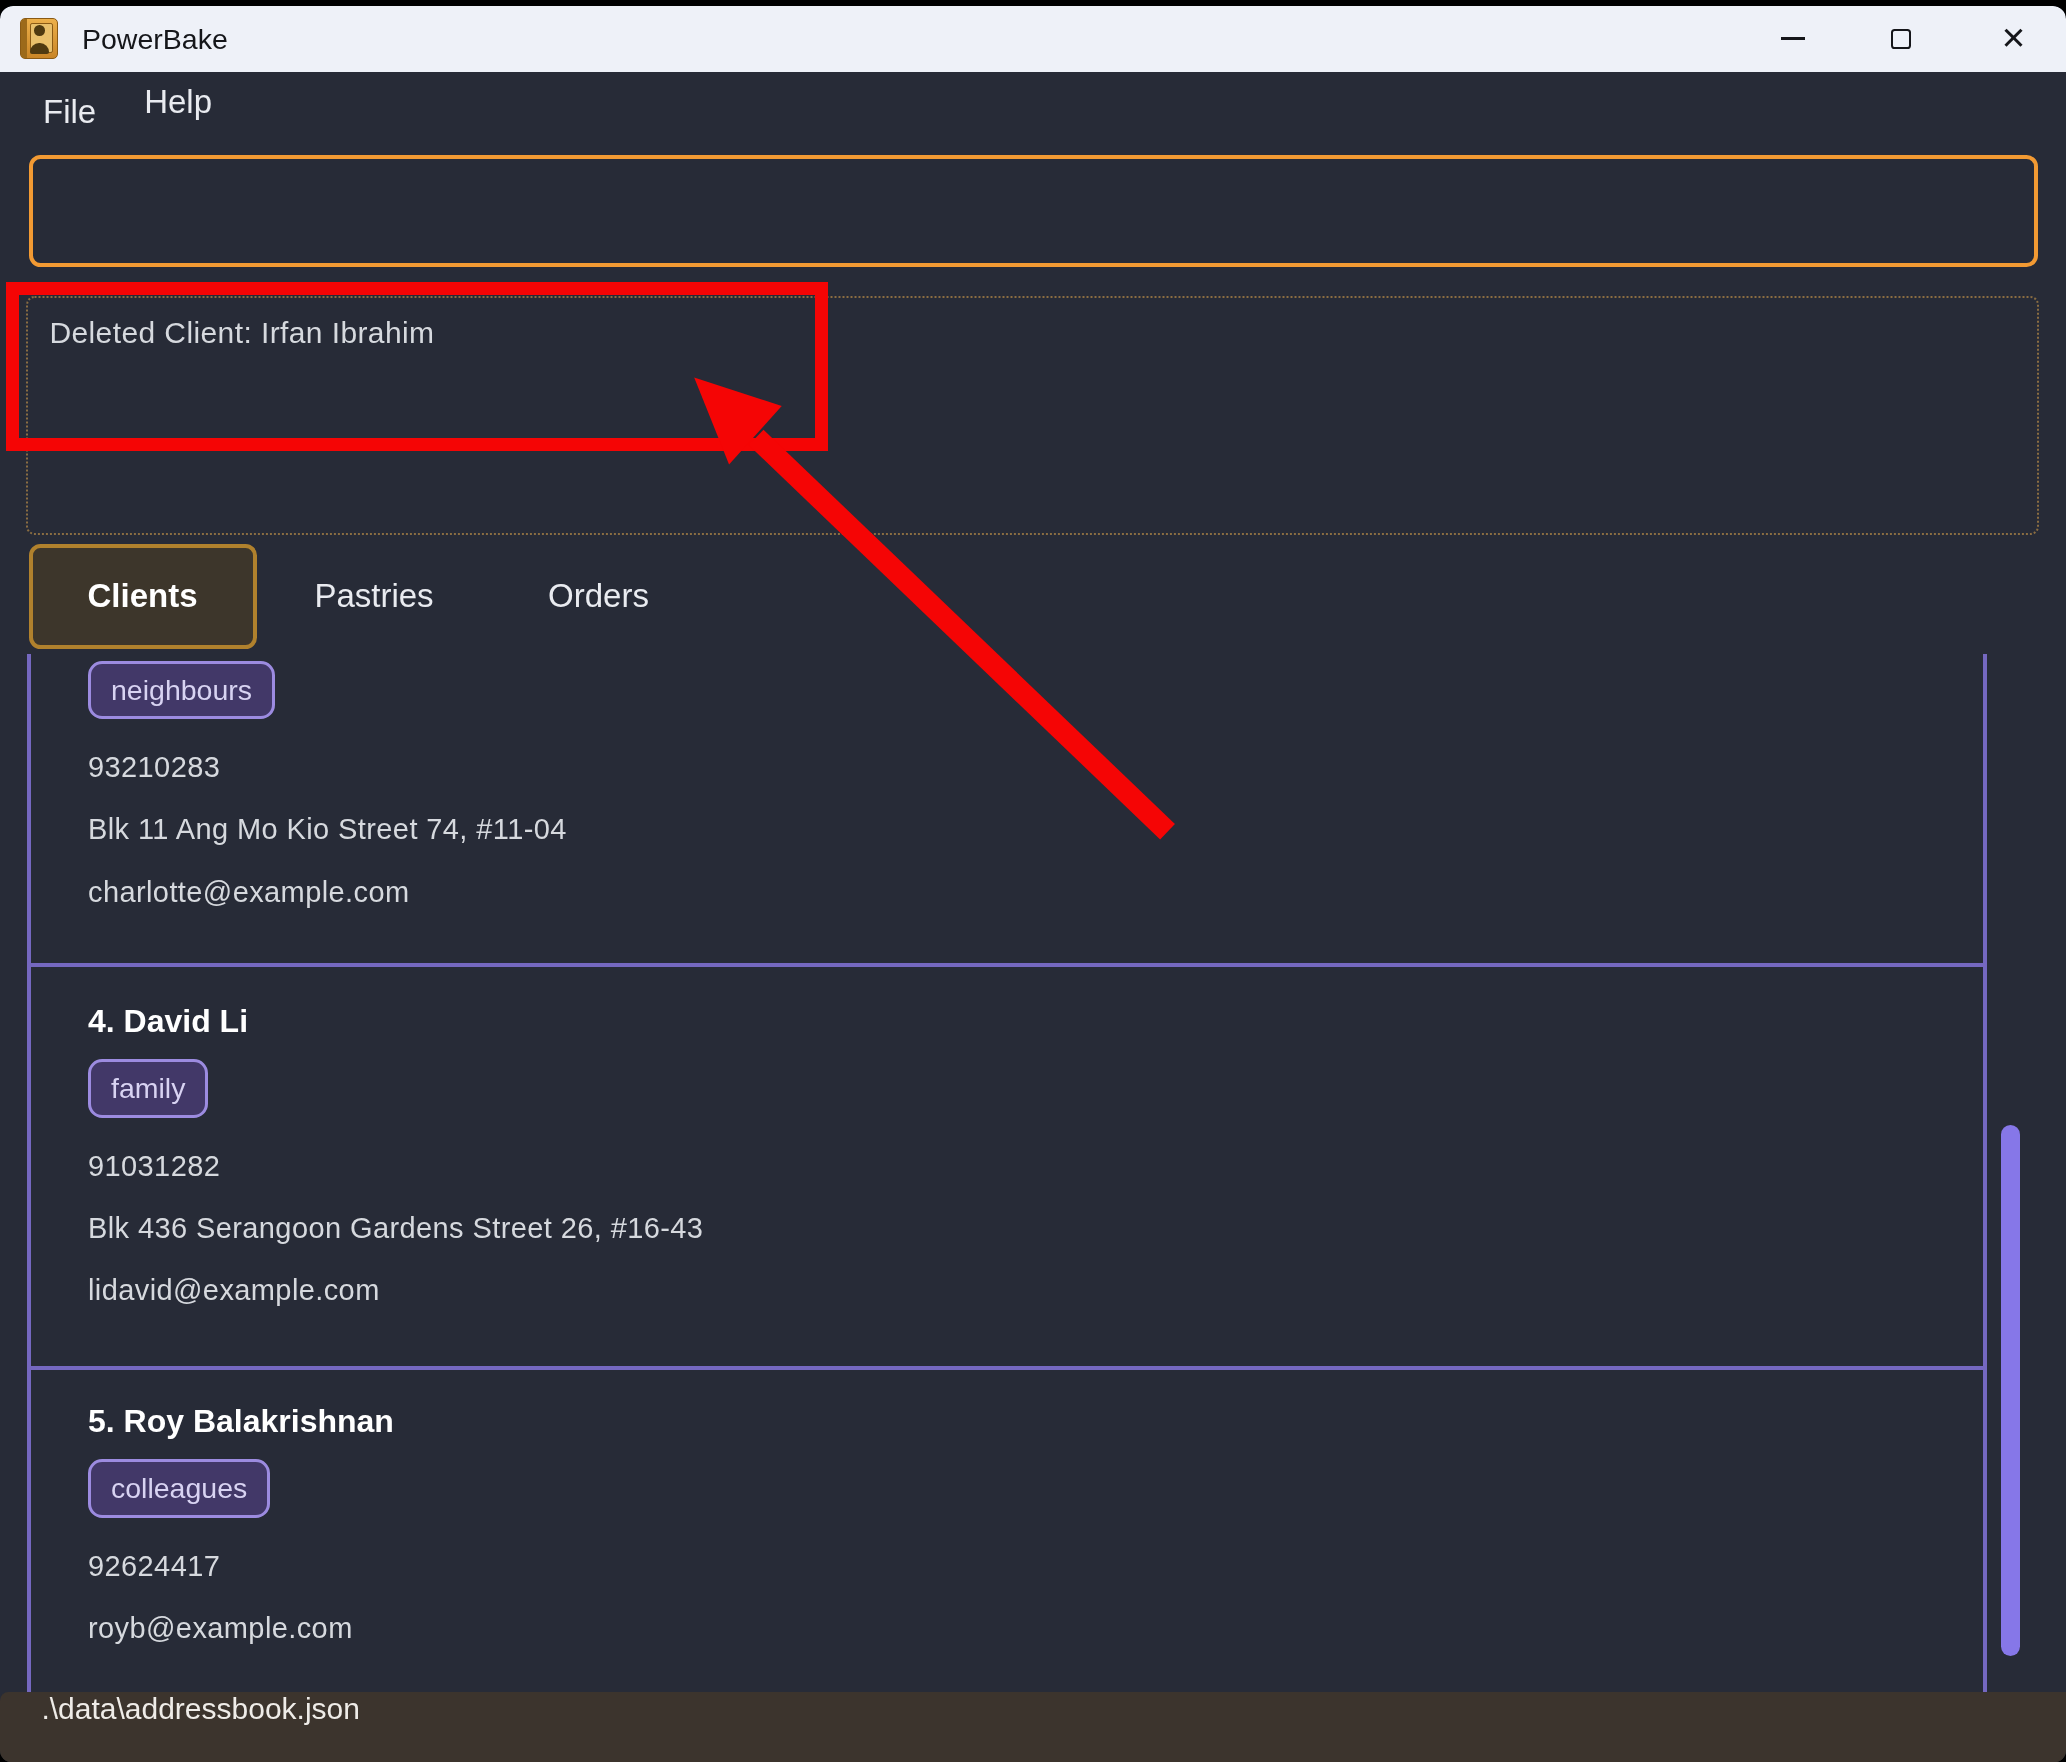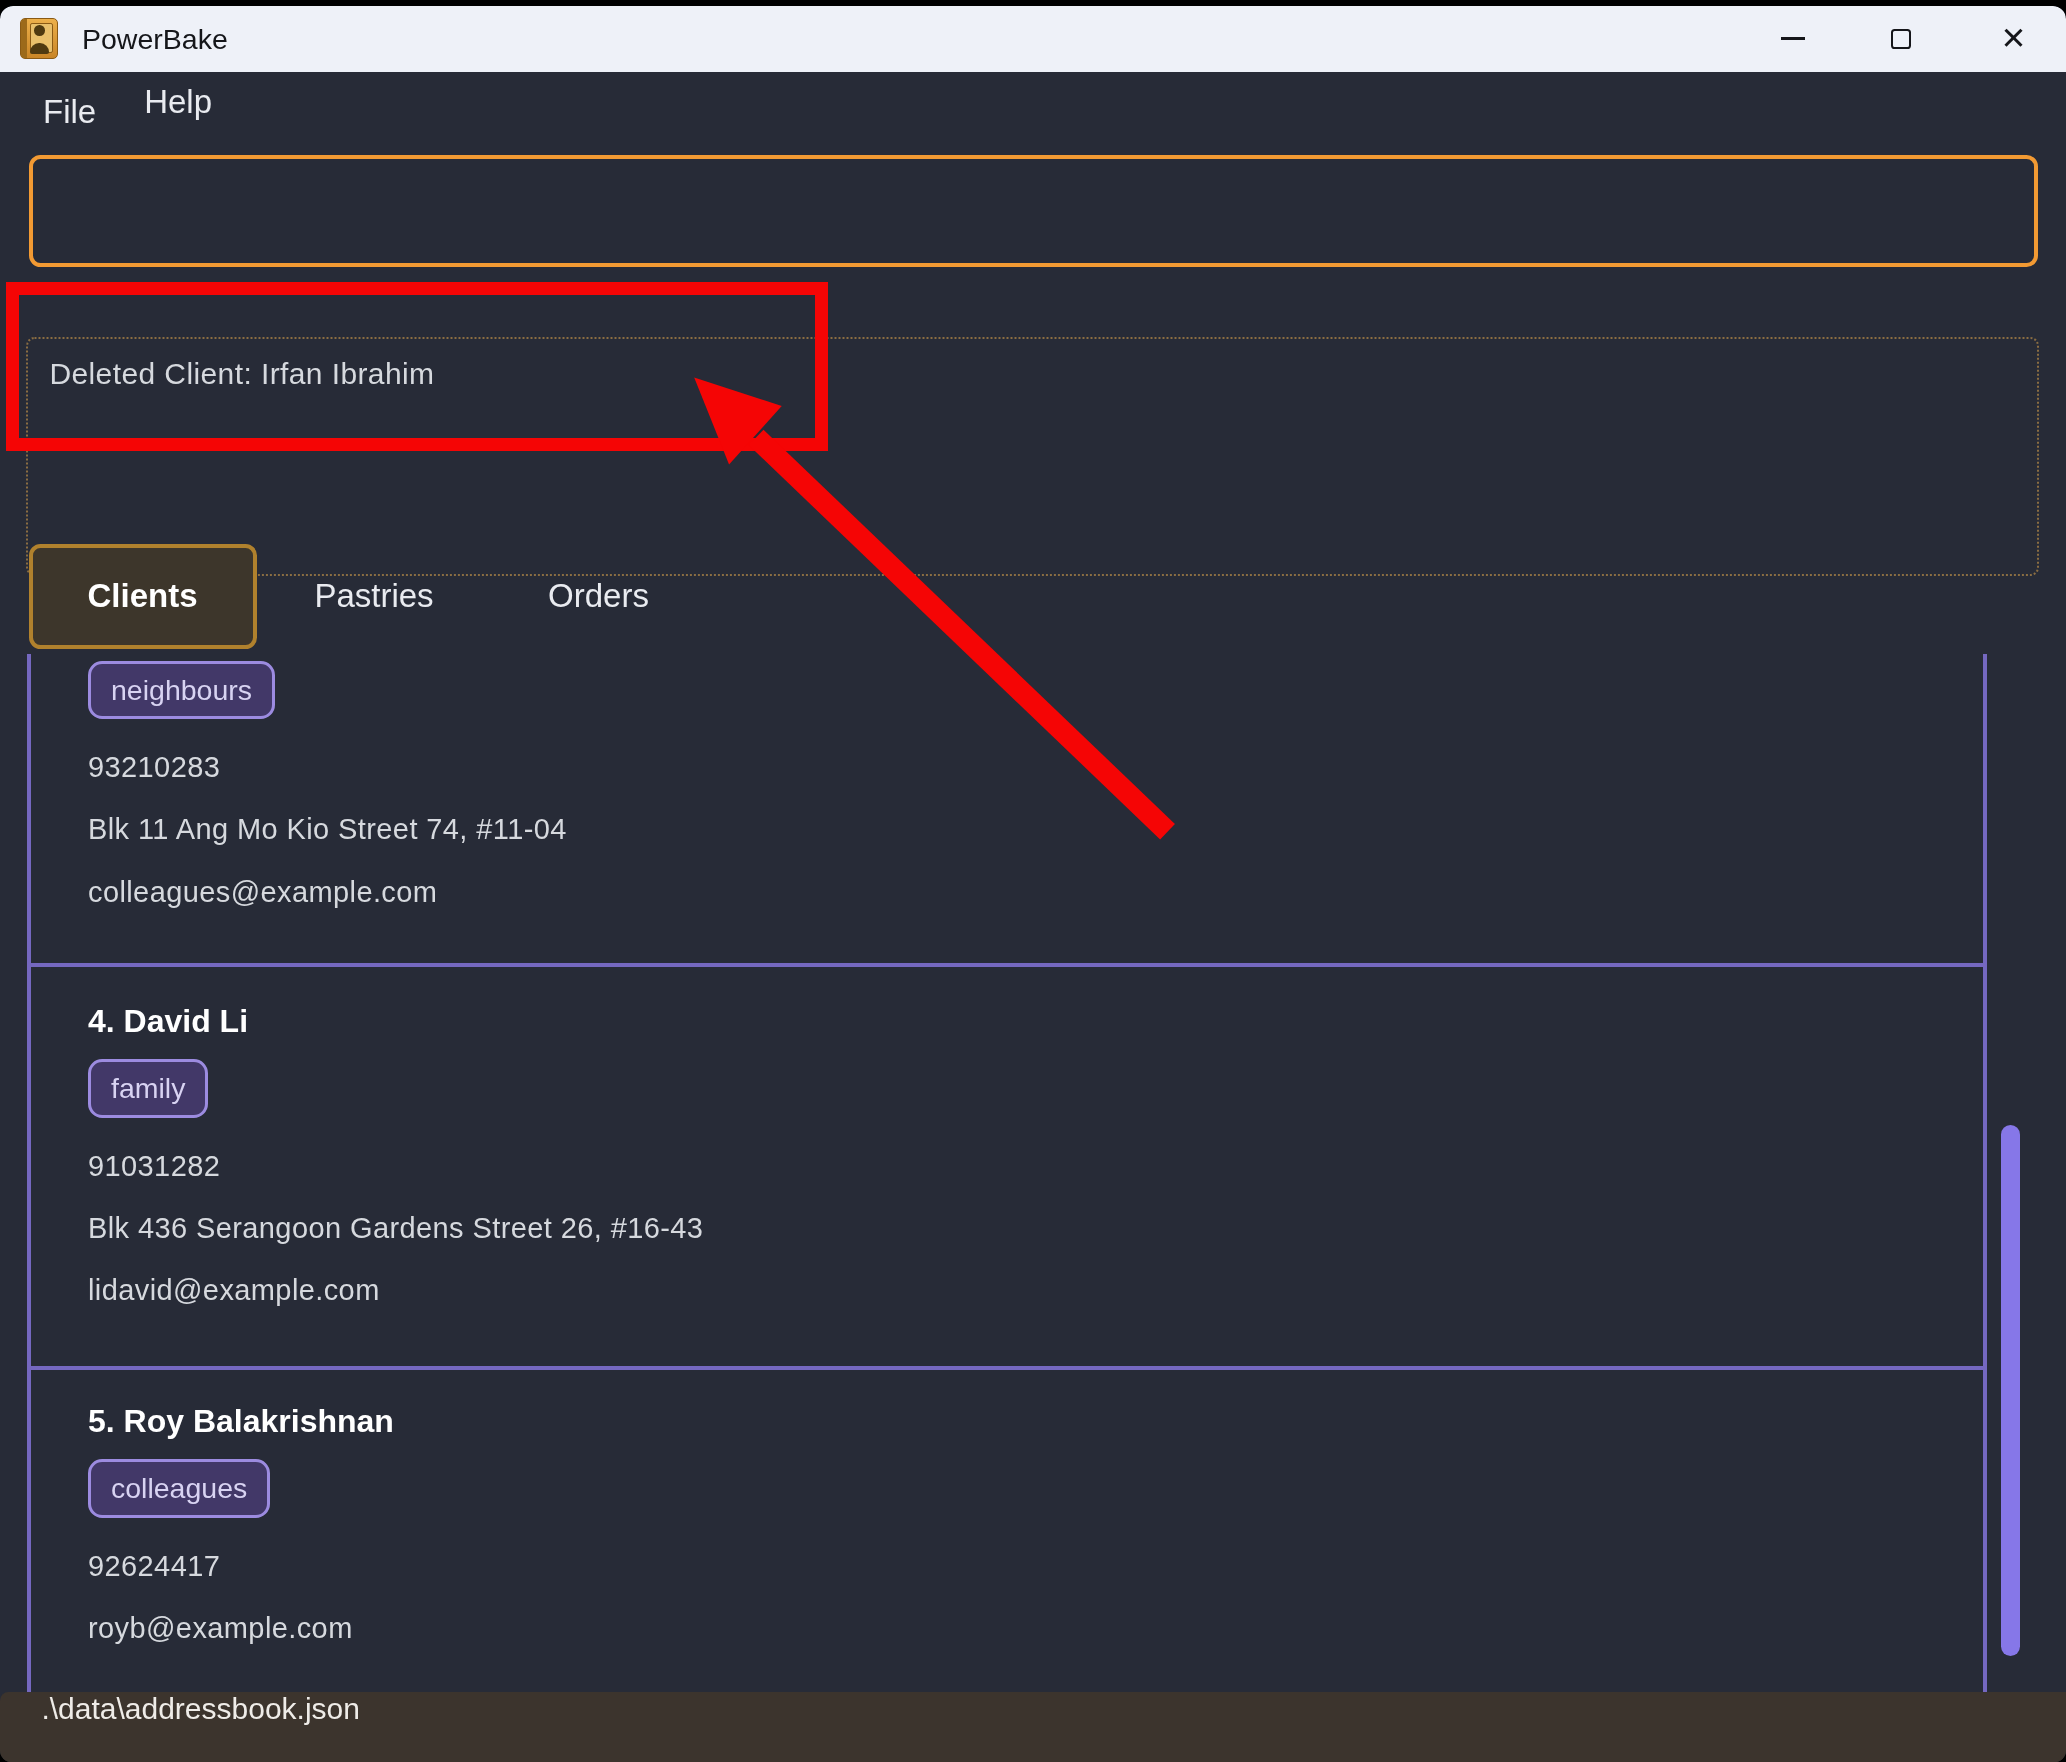"Deleted Client: Irfan Ibrahim" .result-display { margin-top: 41px -> none }
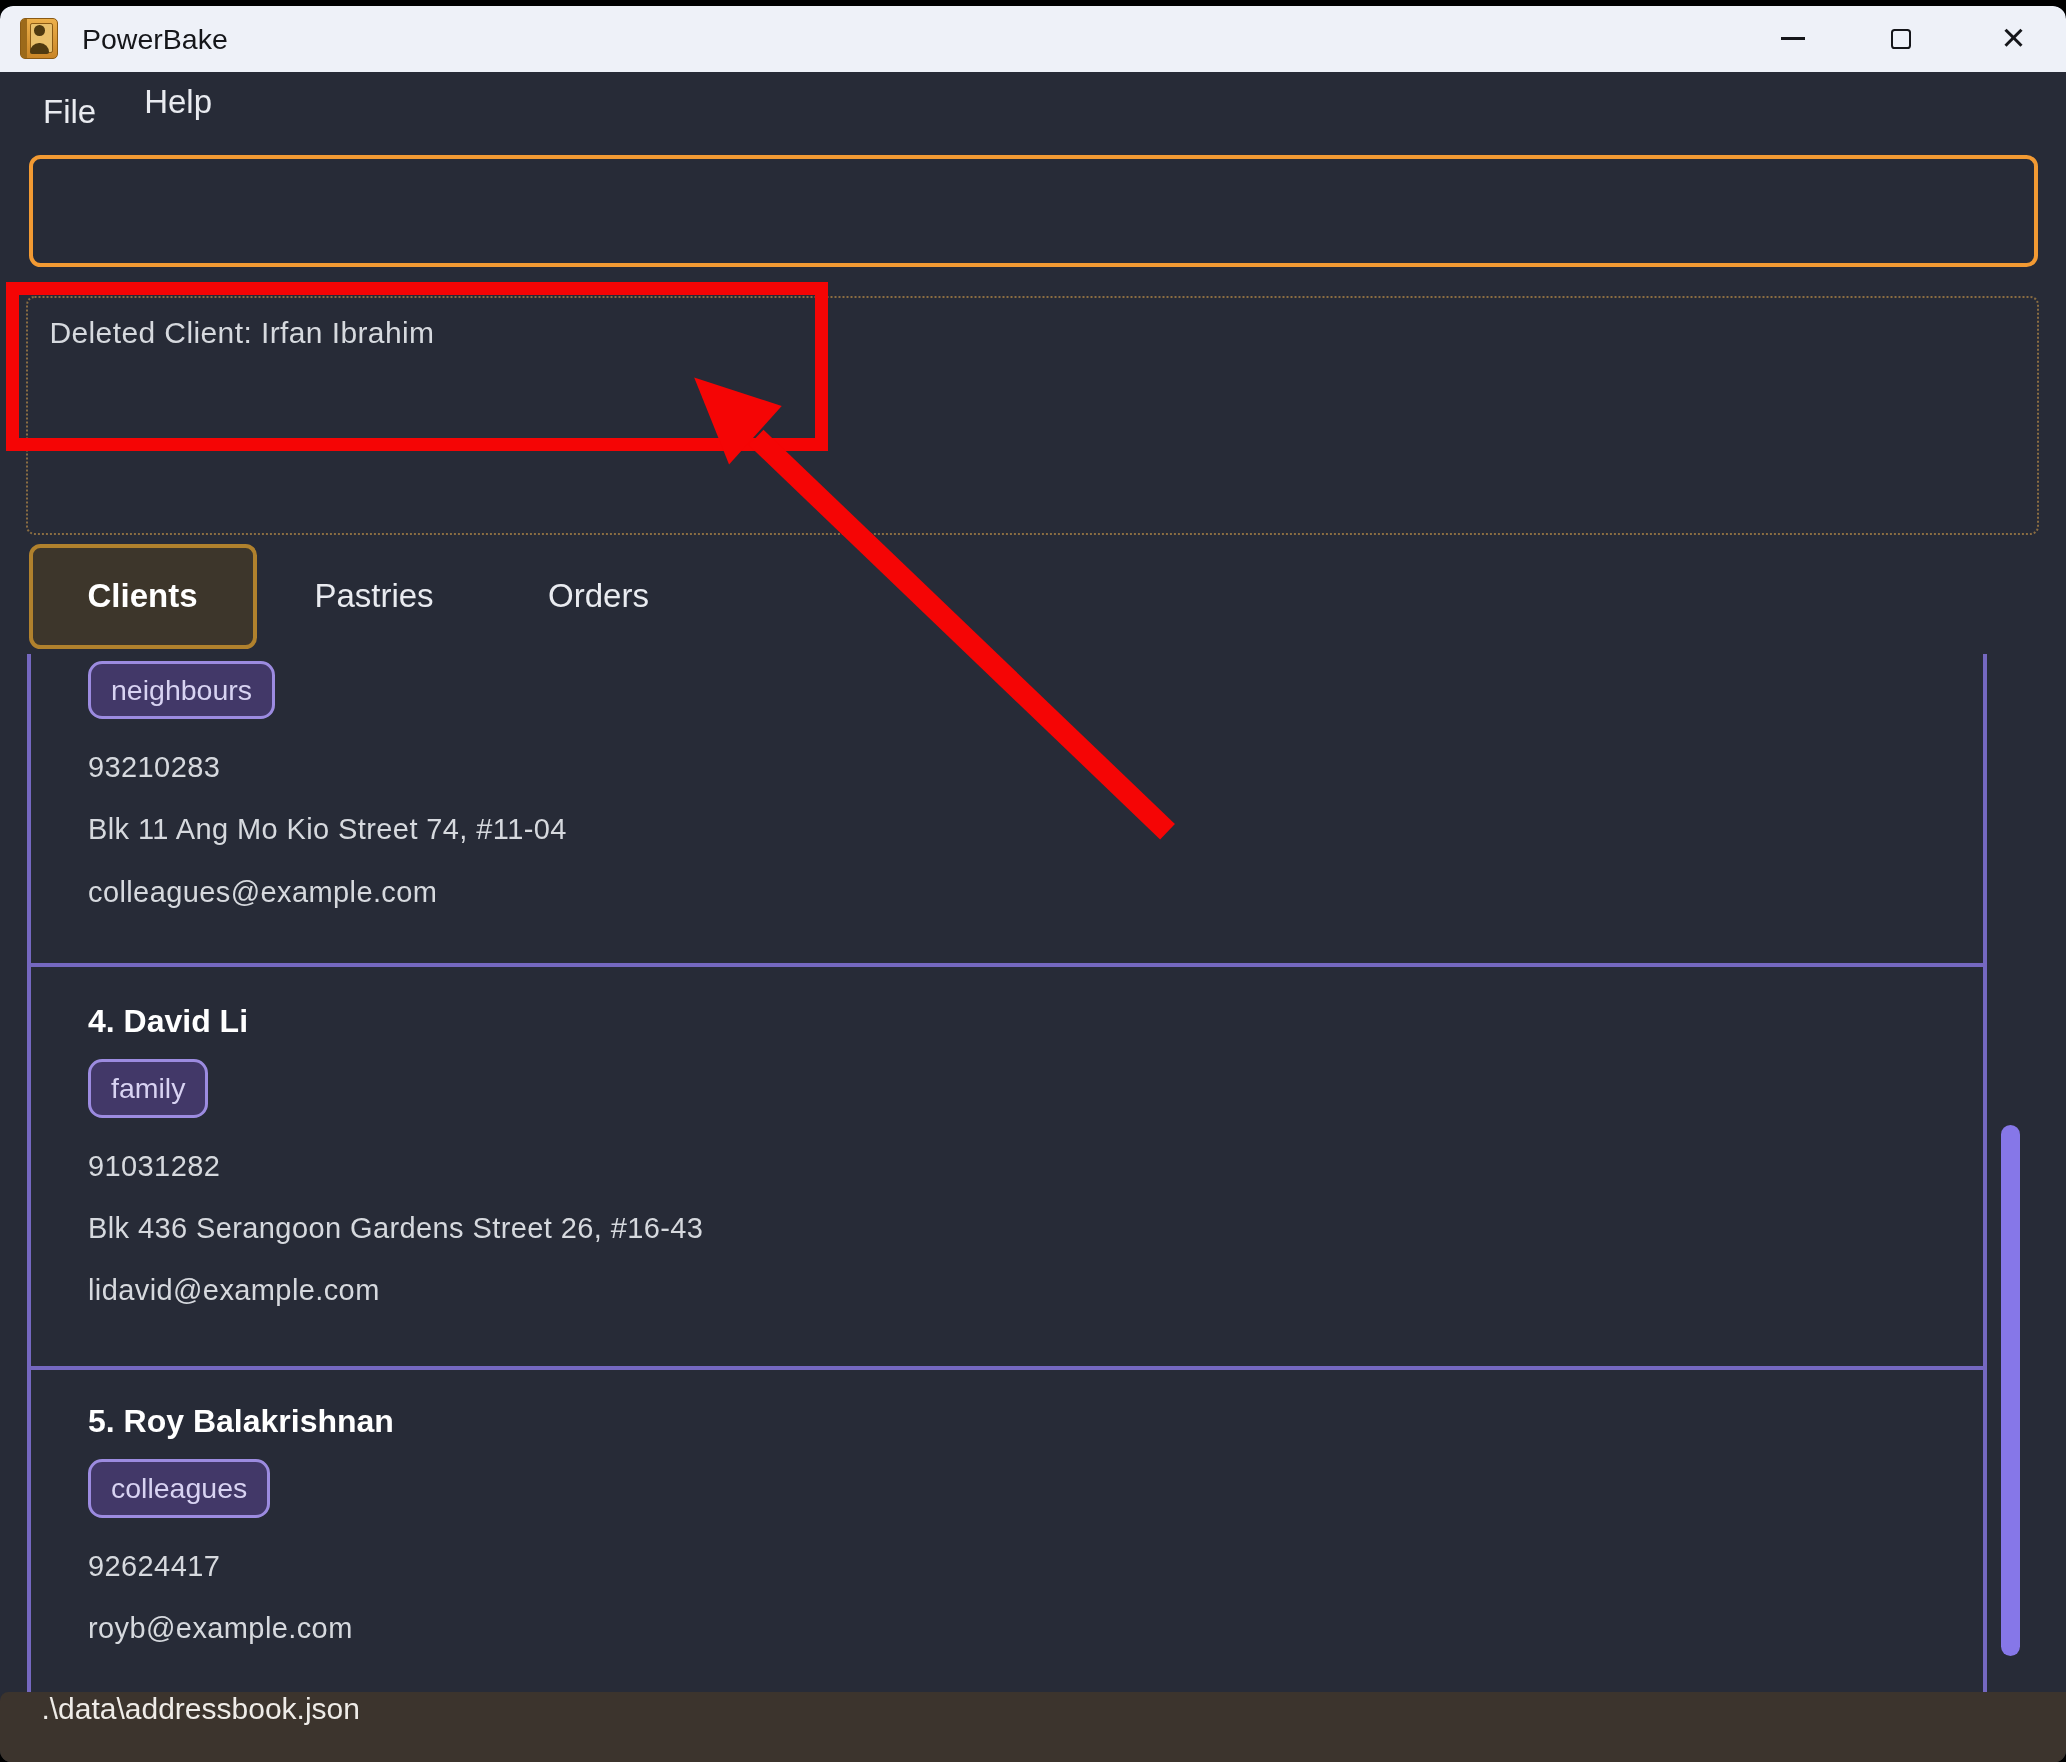"colleagues@example.com" div.client-line { text: colleagues@example.com -> charlotte@example.com }
